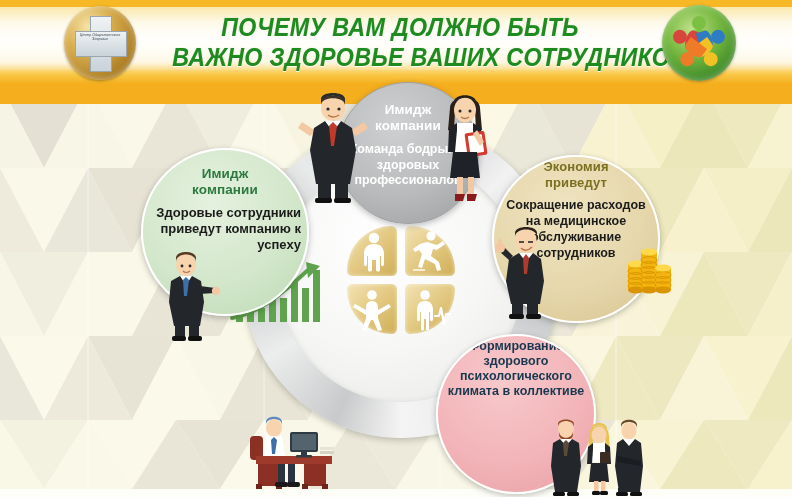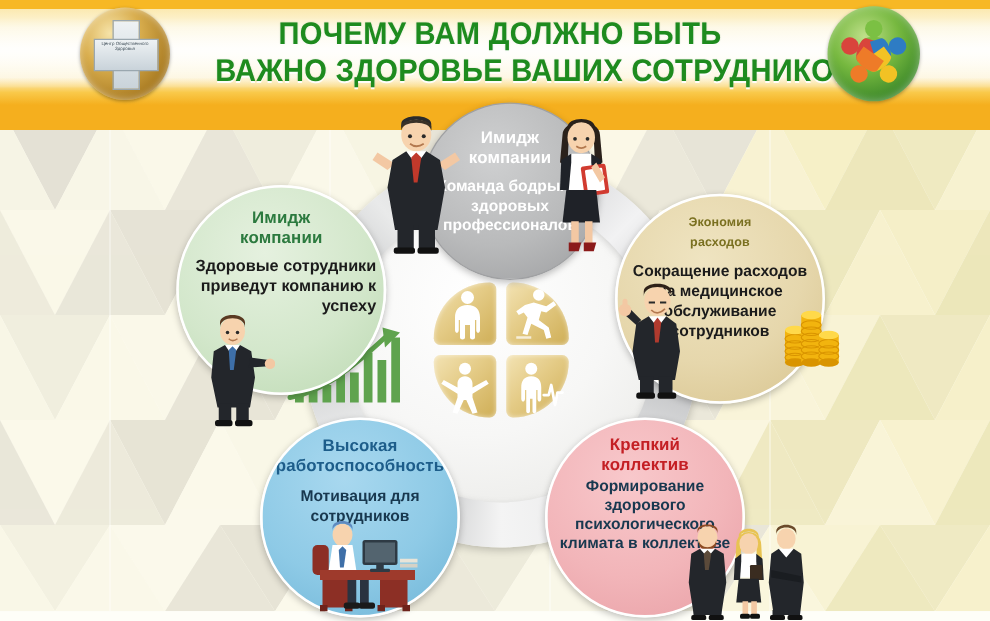"ПОЧЕМУ ВАМ ДОЛЖНО БЫТЬ" .header { font-style: none -> italic }
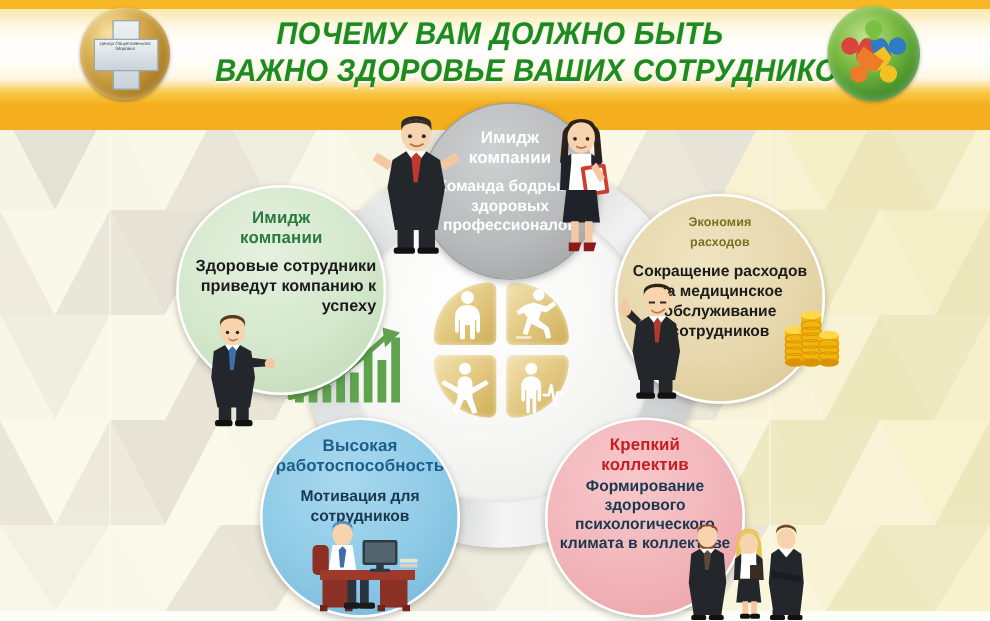"Экономия" .b-right .b-title { font-size: 10px -> 13px; margin-top: 14px -> 2px }
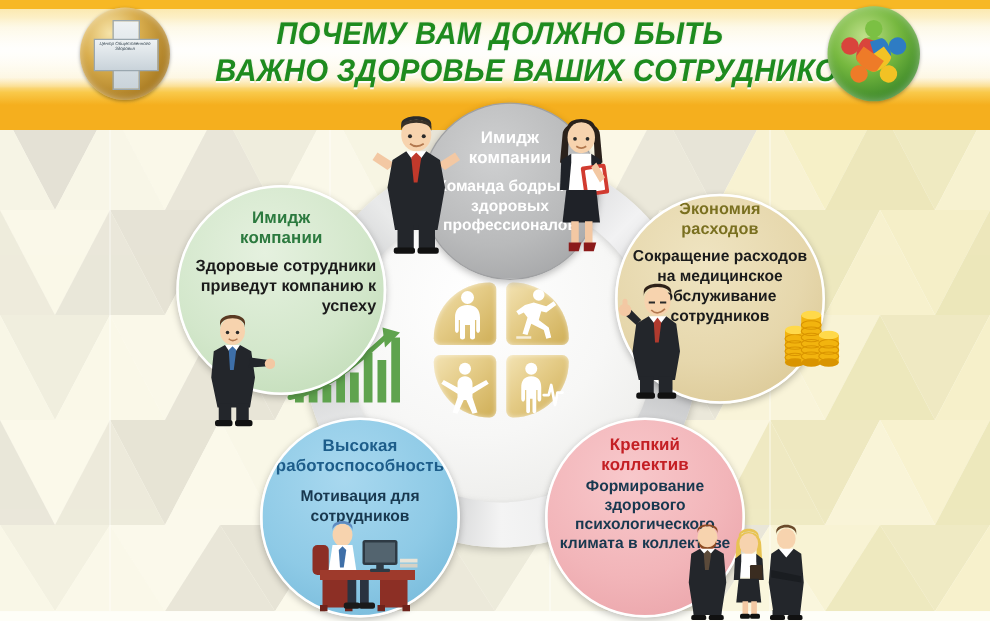"расходов" span { text: расходов -> приведут }
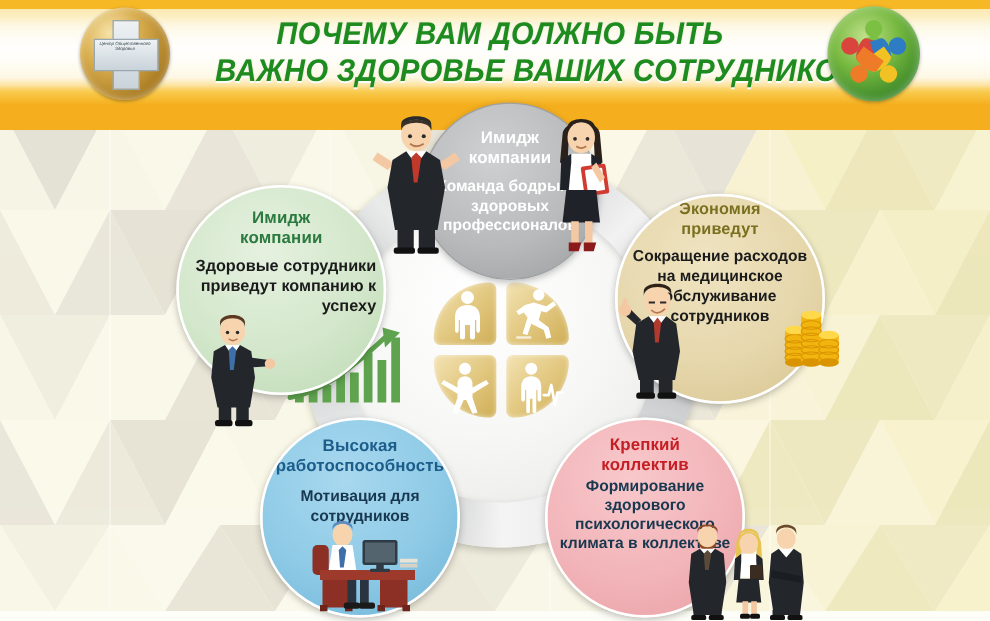"Высокая" div.bubble { html: <div> <div> <span>Высокая</span><br> <span>работоспособность</span> </div> <div>Мотивация для сотрудников</div> </div> -> none }
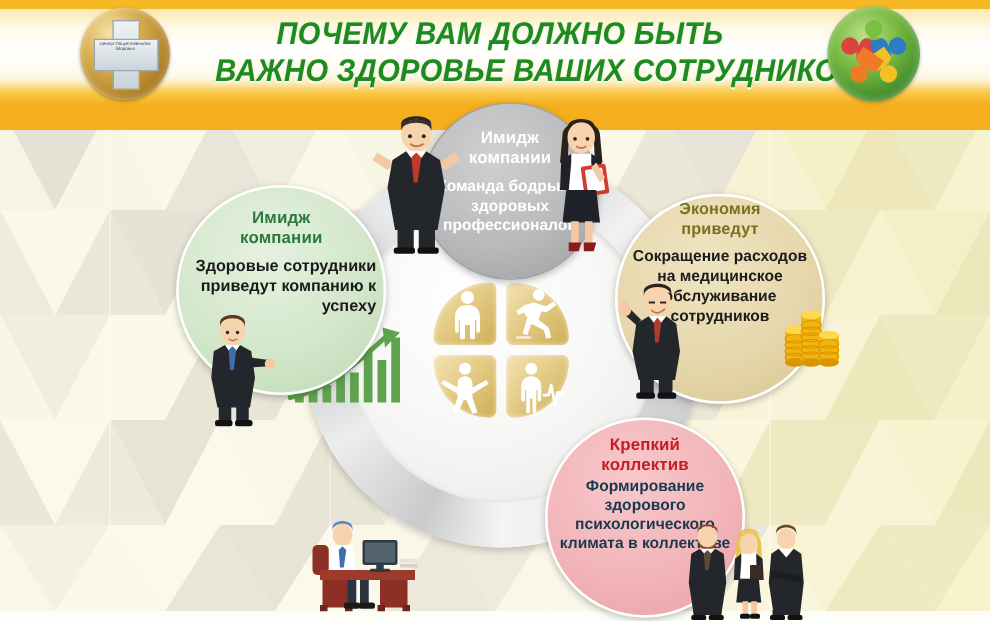"Крепкий" div.b-title { html: <div> <span>Крепкий</span><br> <span>коллектив</span> </div> -> none }
